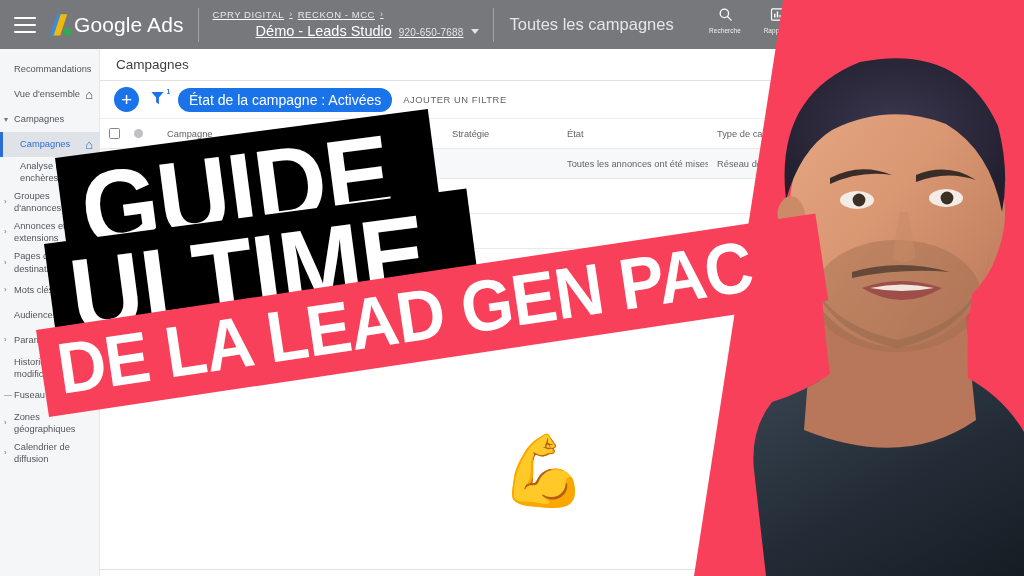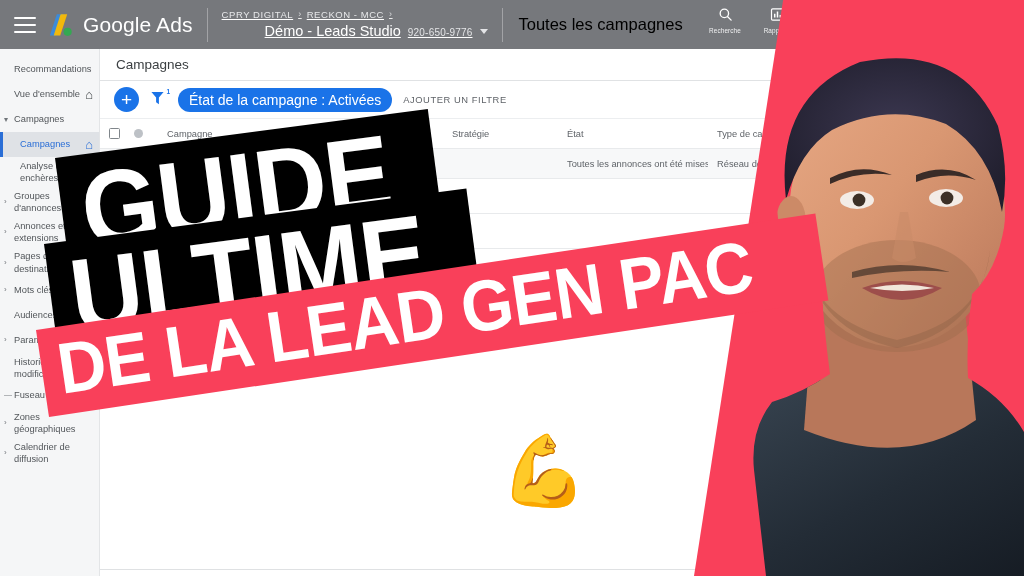"Google Ads" .ads-logo { gap: 9px -> none }
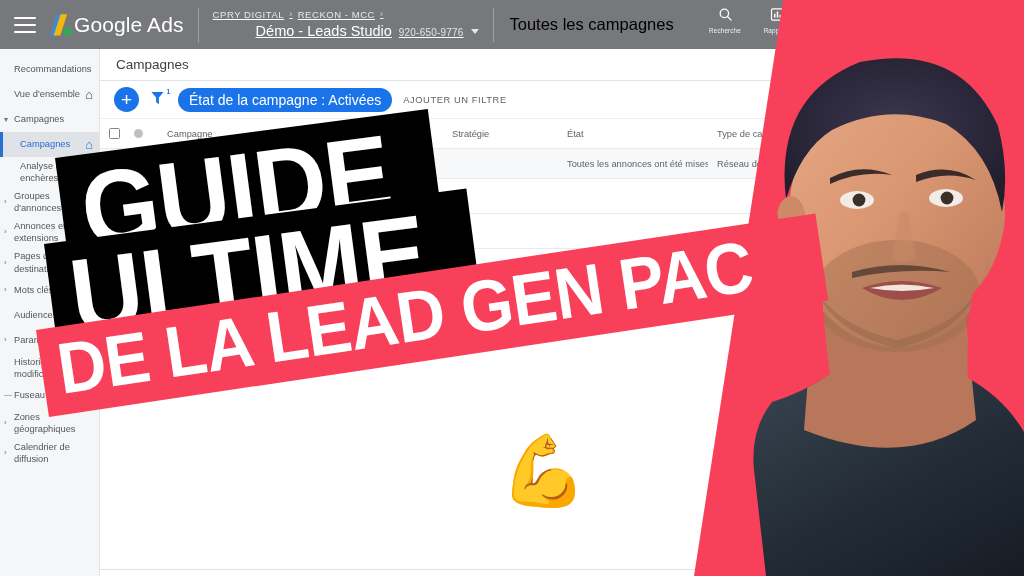"920-650-9776" span.crumb-id { text: 920-650-9776 -> 920-650-7688 }
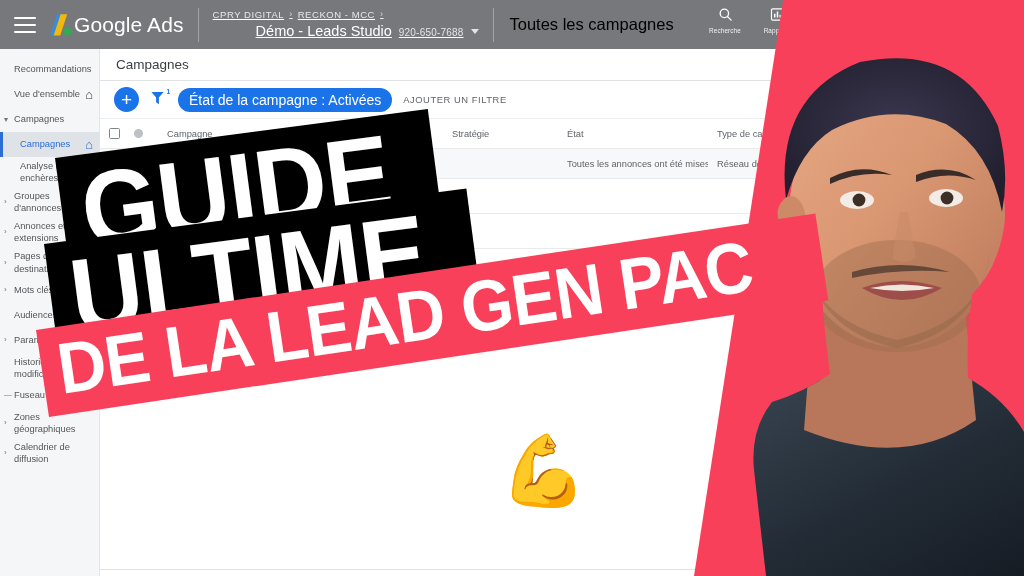"Toutes les campagnes" .page-title-top { color: #000000 -> #e5e5e5 }
